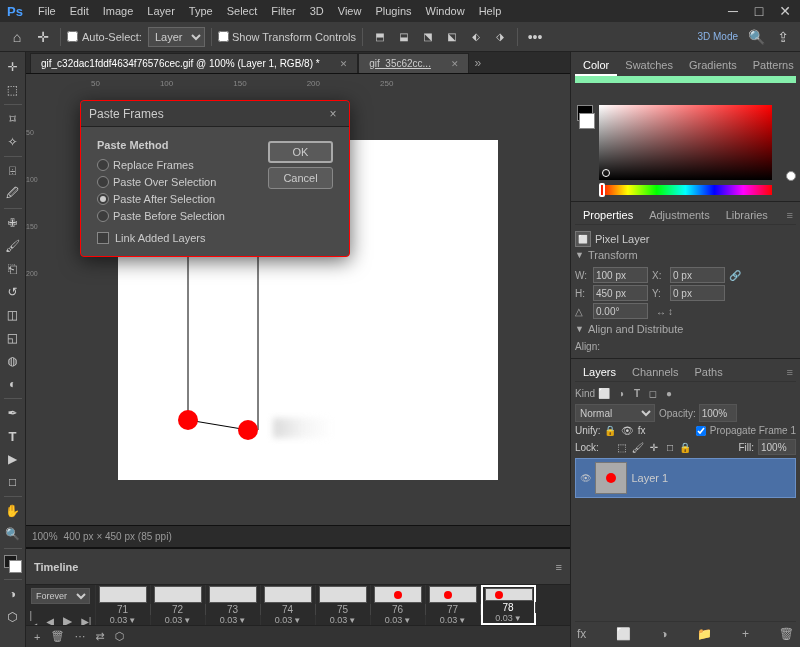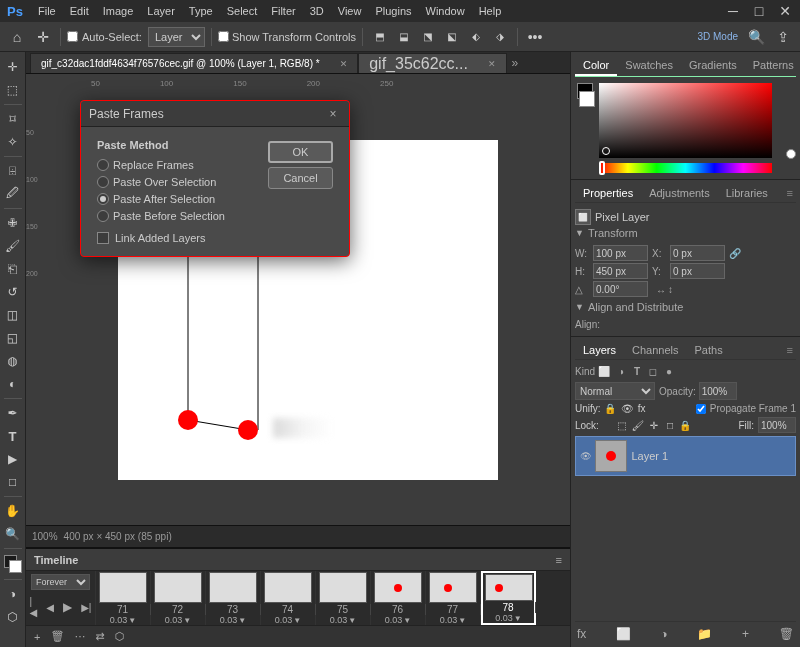"gif_35c62cc..." span { font-size: 16px -> 10px; text-decoration: none -> underline }
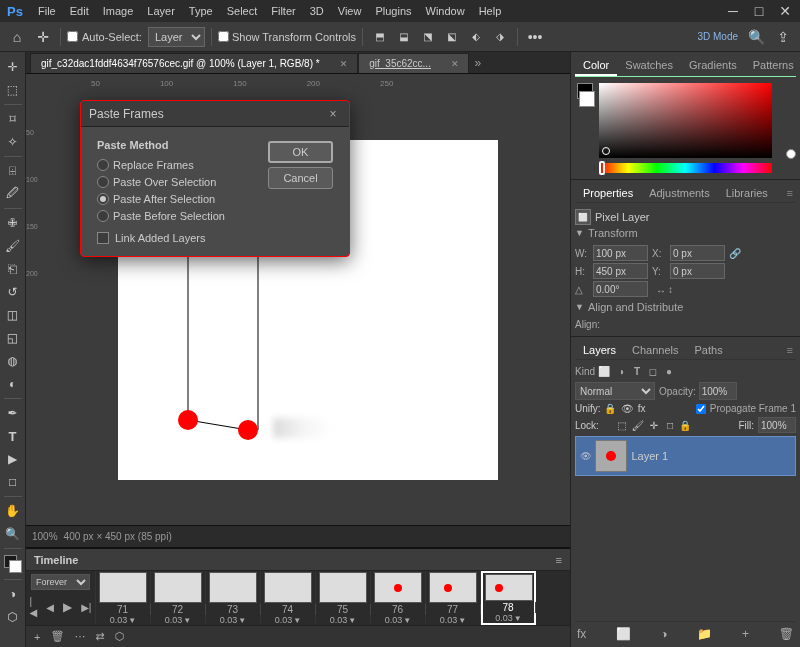"Color" .panel-tabs { border-bottom: 1px solid #86efac -> 7px solid #86efac; margin-bottom: 4px -> 20px }
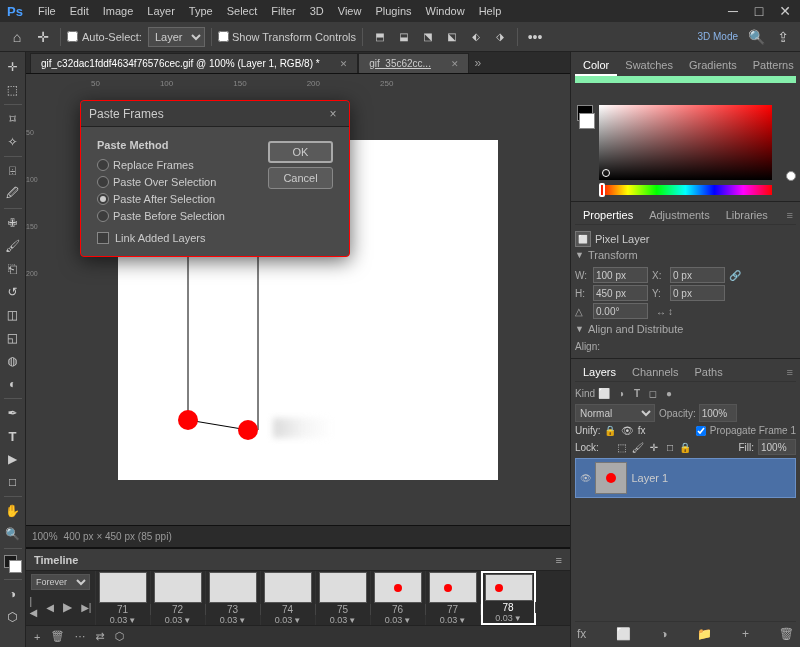"Timeline" #timeline-header { height: 22px -> 36px }
